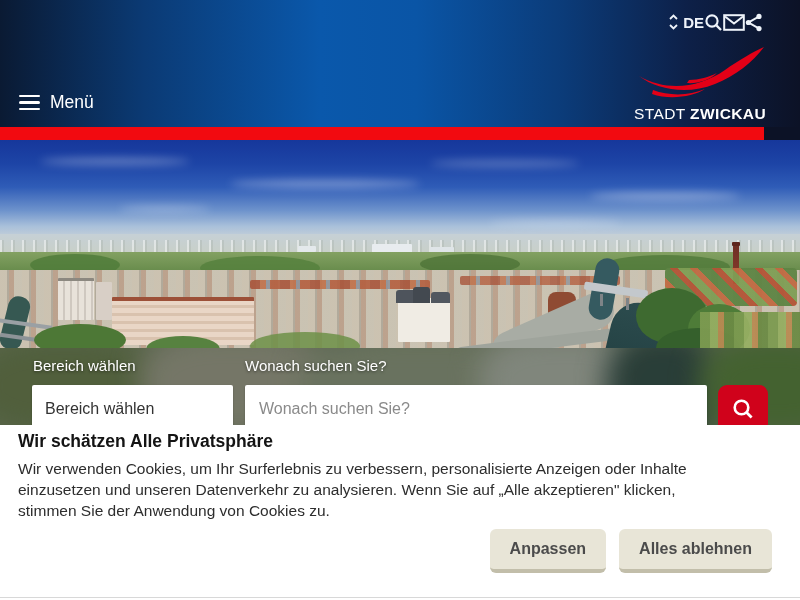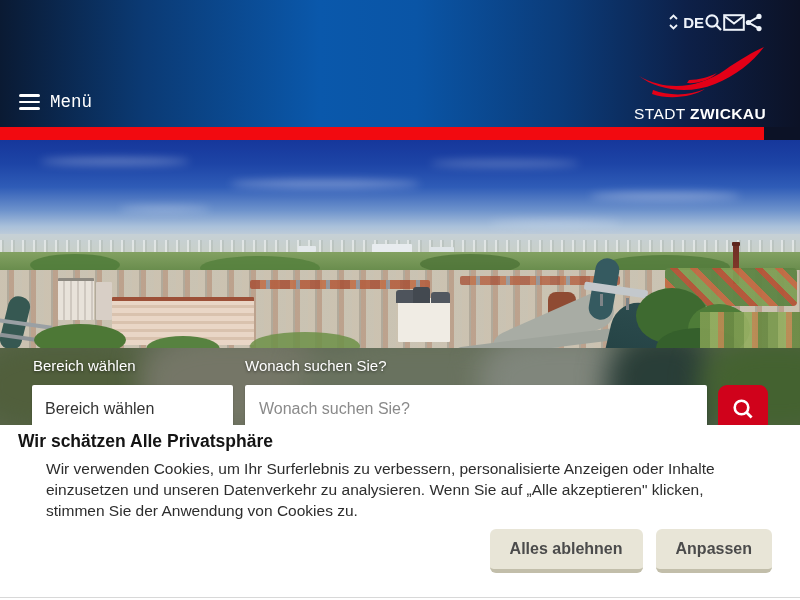"Menü" .menu-btn { font-family: Liberation Mono, monospace -> none }
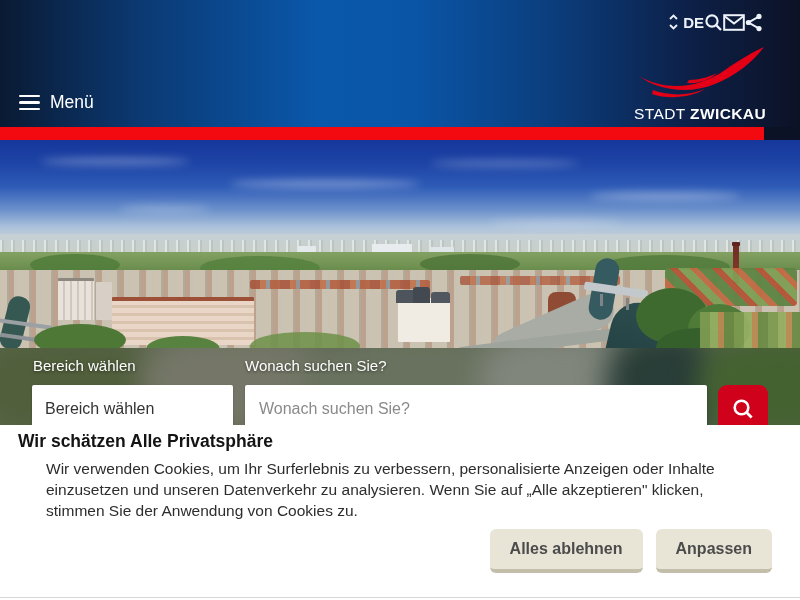"Wir verwenden Cookies, um Ihr" .cookie p { margin-left: 28px -> none }
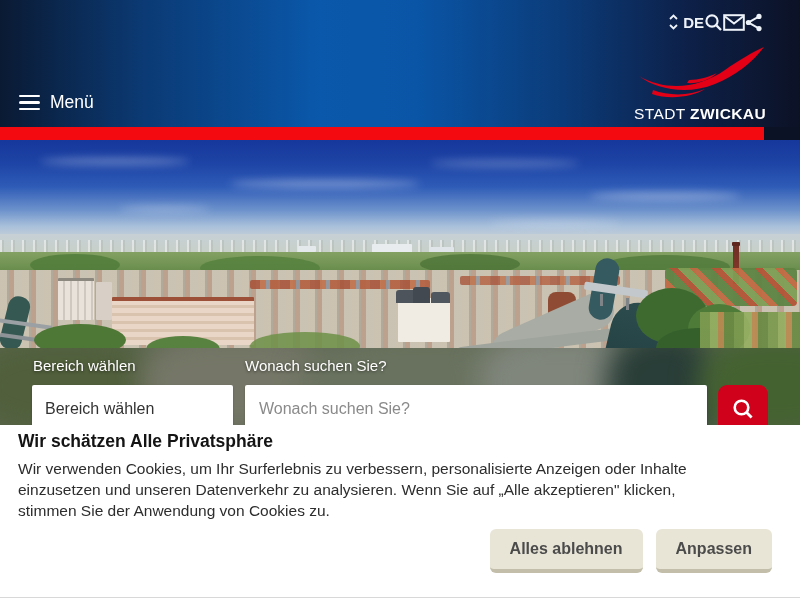"Alles ablehnen" button.cbtn { order: before "Anpassen" -> after "Anpassen" }
